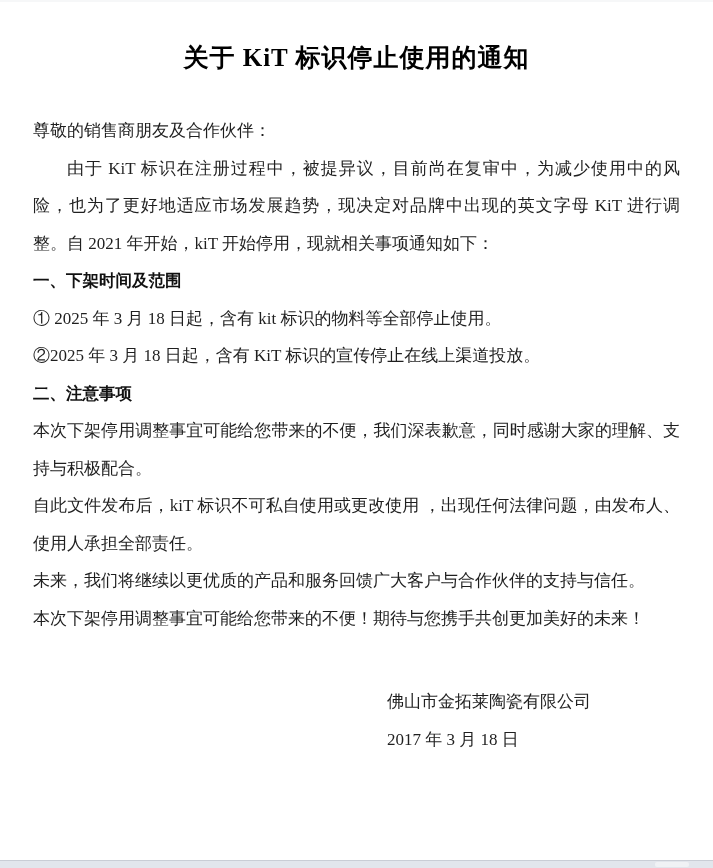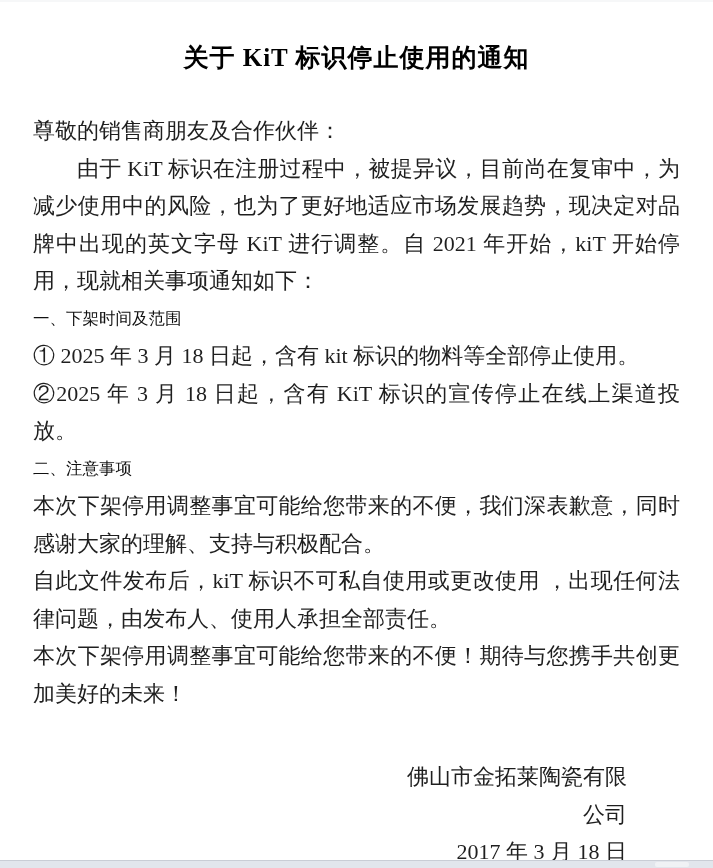"尊敬的销售商朋友及合作伙伴：" .line { font-size: 22px -> 17px }
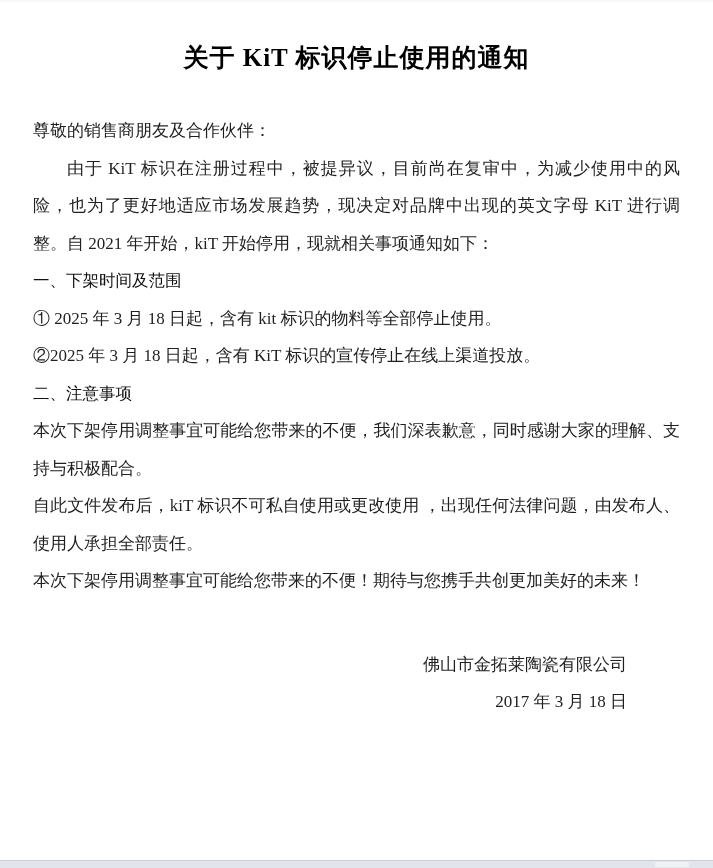"一、下架时间及范围" .heading { font-weight: normal -> bold }
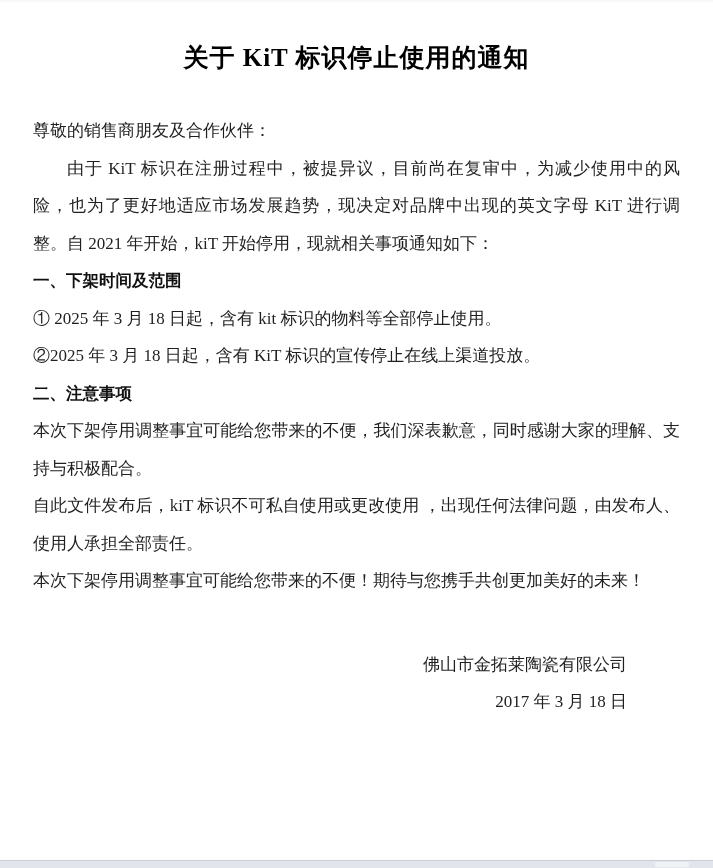"未来，我们将继续以更优质的产品和服务回馈广大客户与合作伙伴的支持与信任。" p.line { html: none -> <p>未来，我们将继续以更优质的产品和服务回馈广大客户与合作伙伴的支持与信任。</p> }
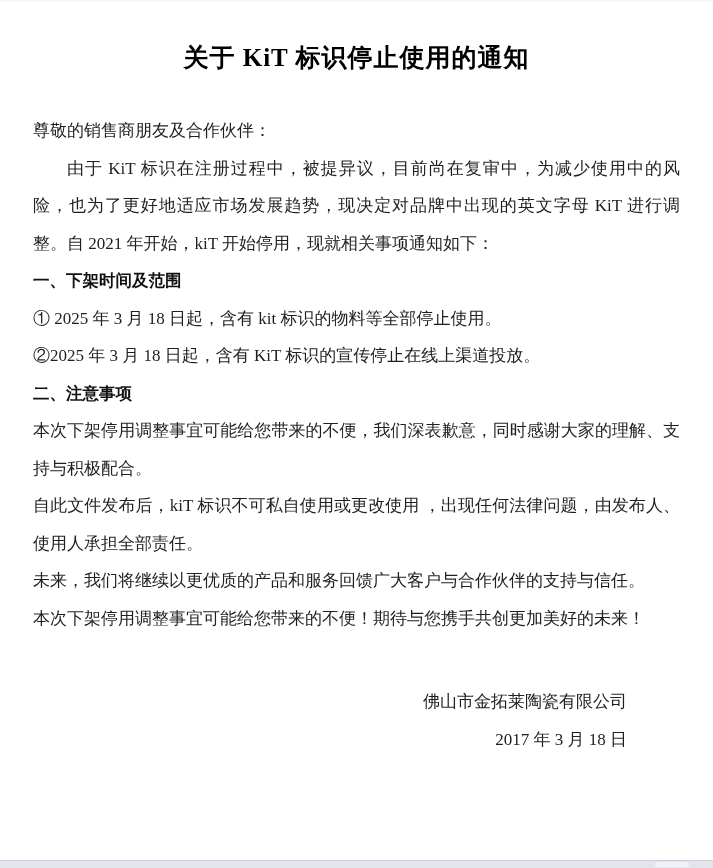"佛山市金拓莱陶瓷有限公司" .signature .line { text-align: right -> left }
